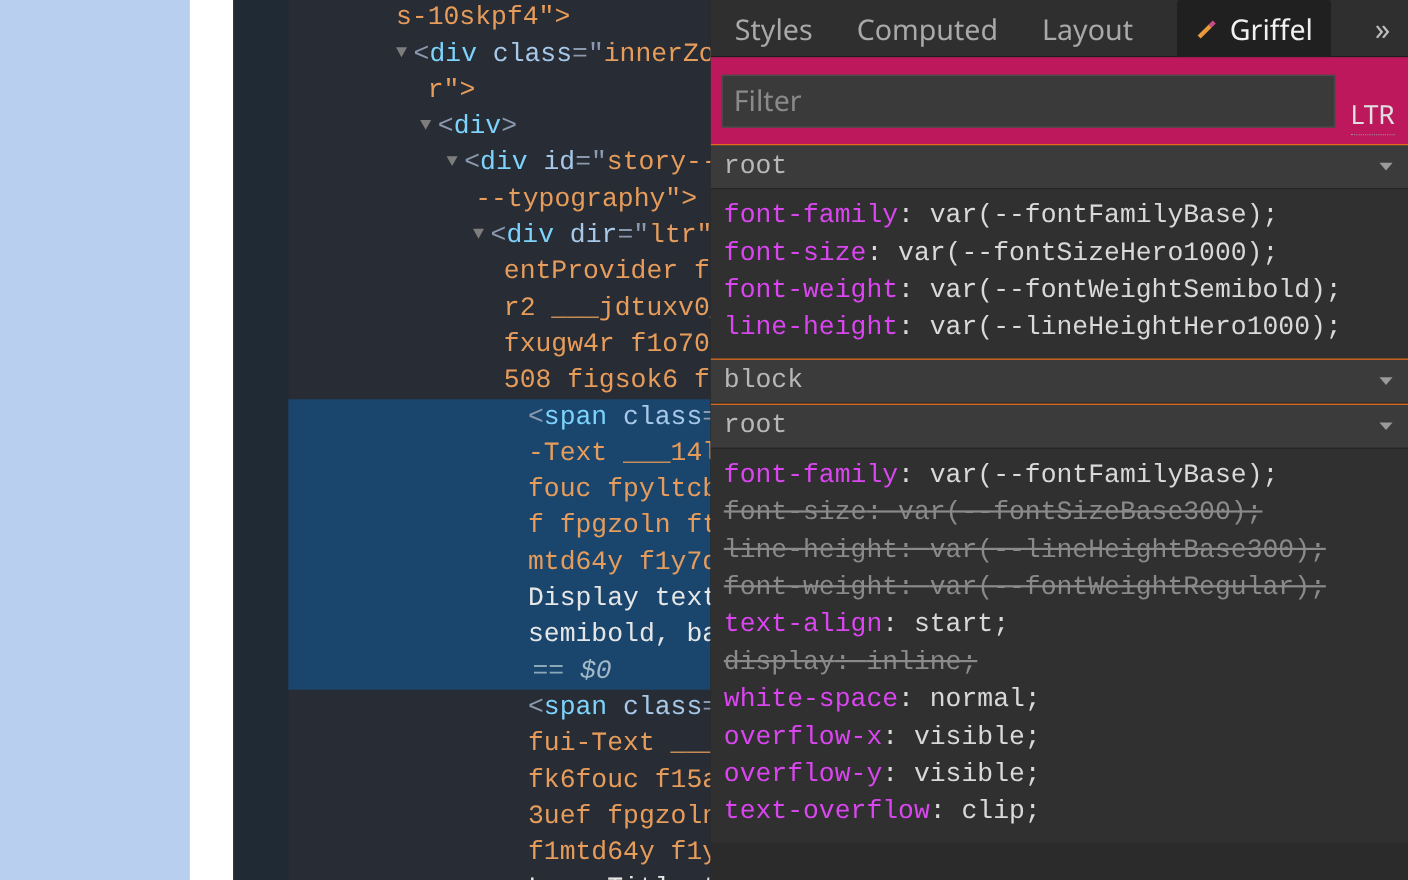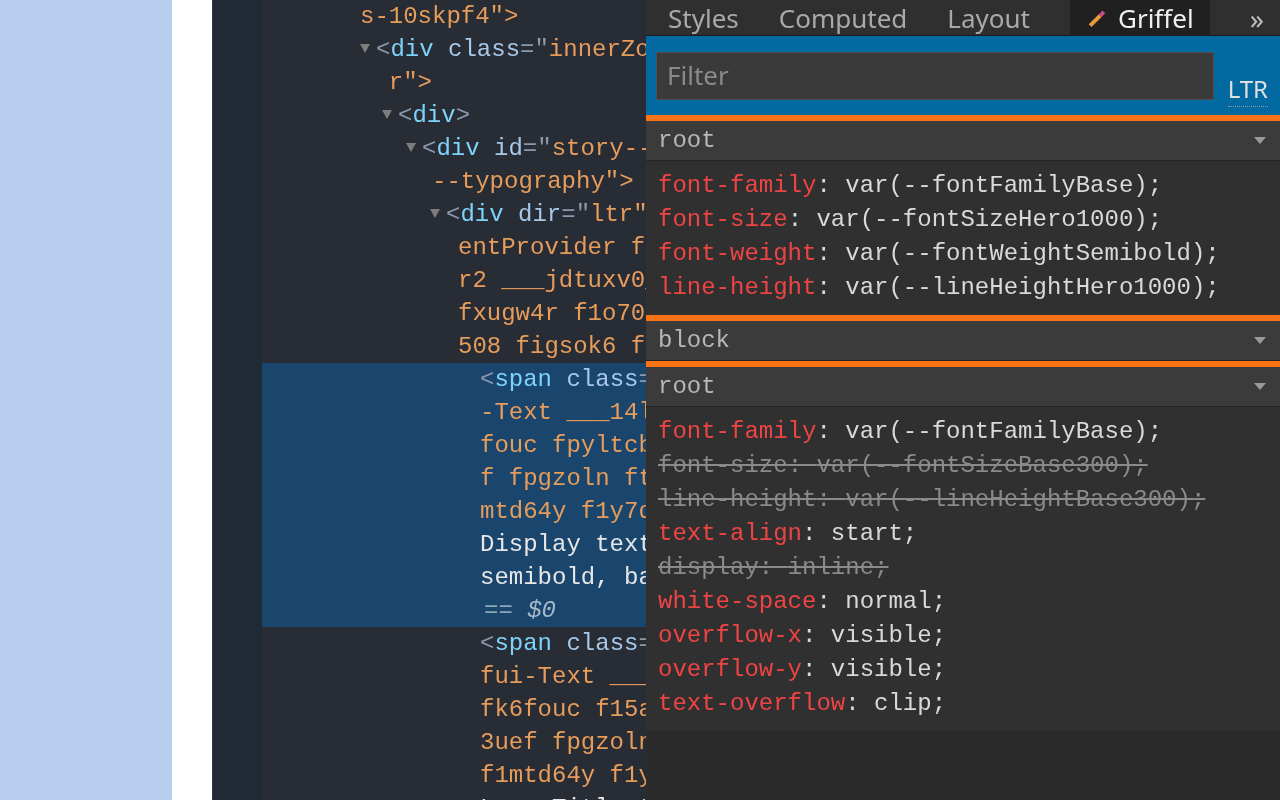"Styles" .tabs { height: 36px -> 52px }
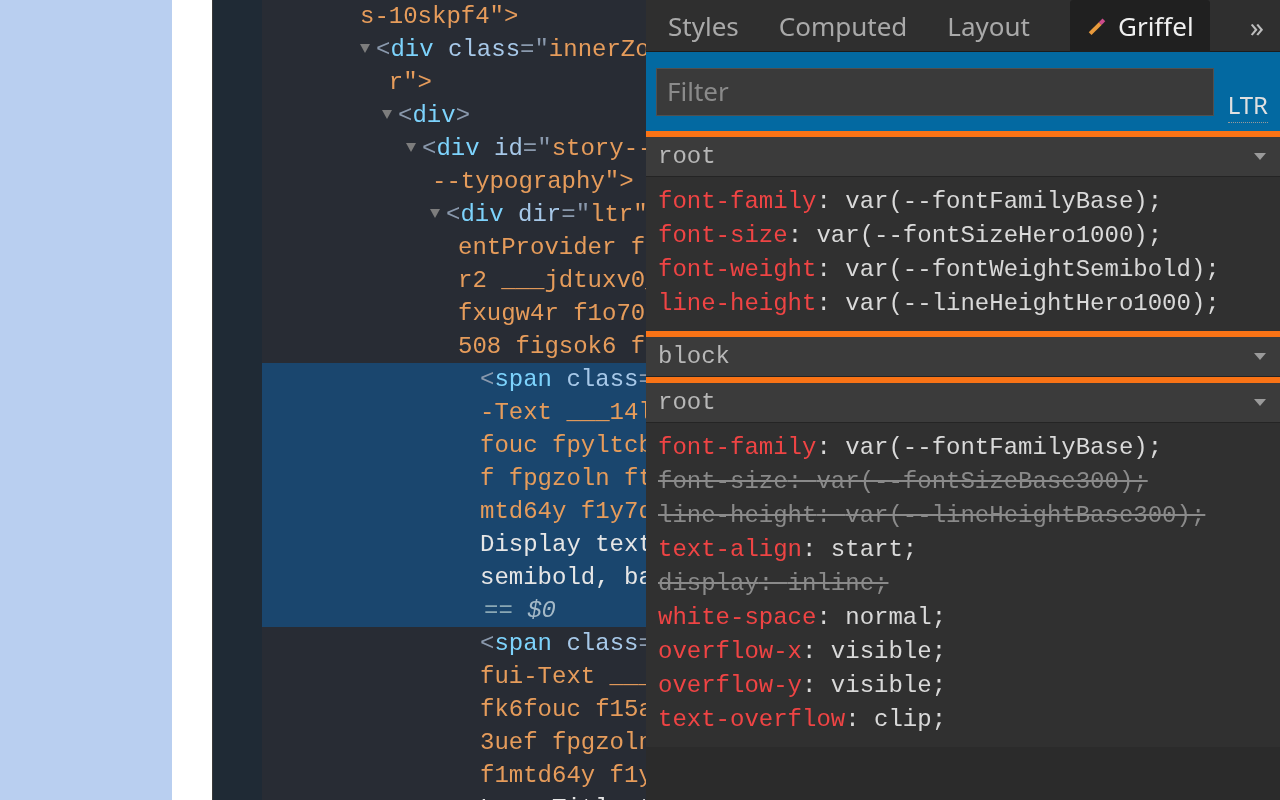"Filter" .filter-row { background: #0369a1 -> #be185d }
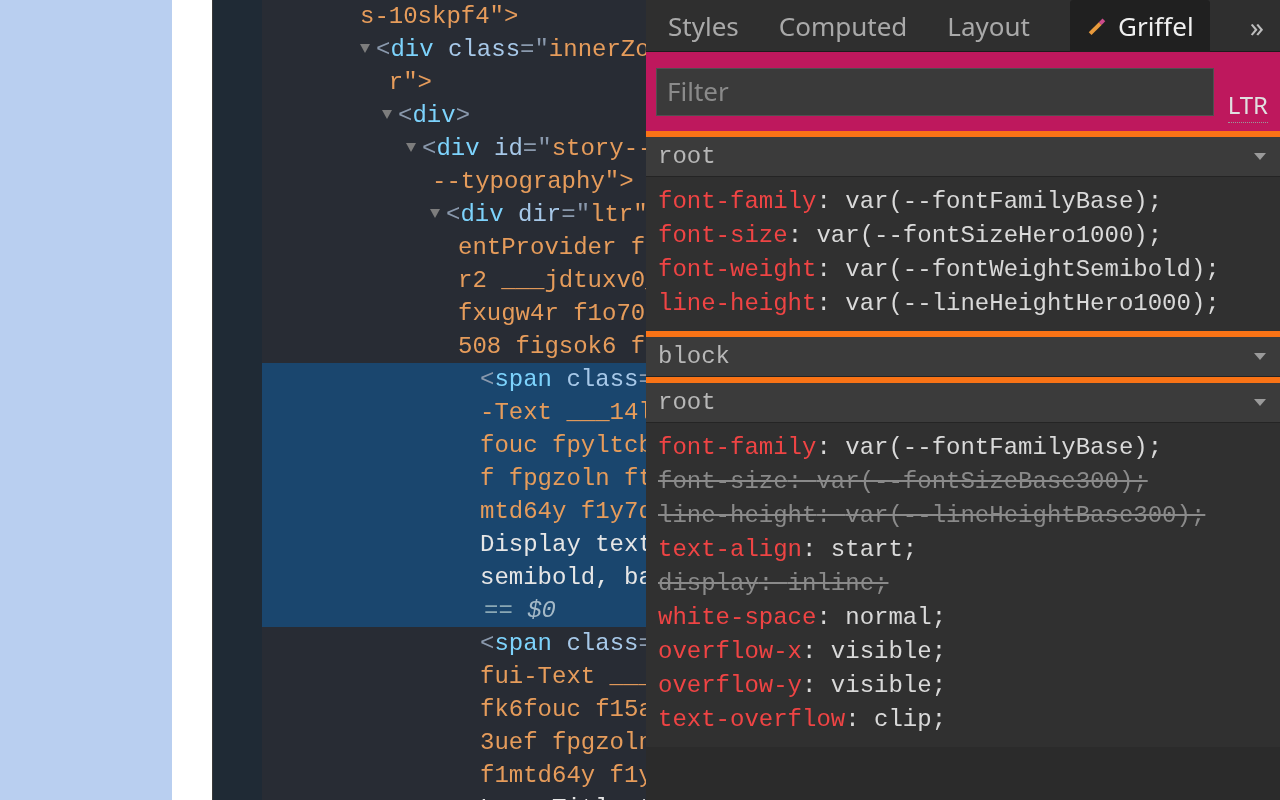"root" .section-head { border-top: 6px solid #f97316 -> 1px solid #f97316 }
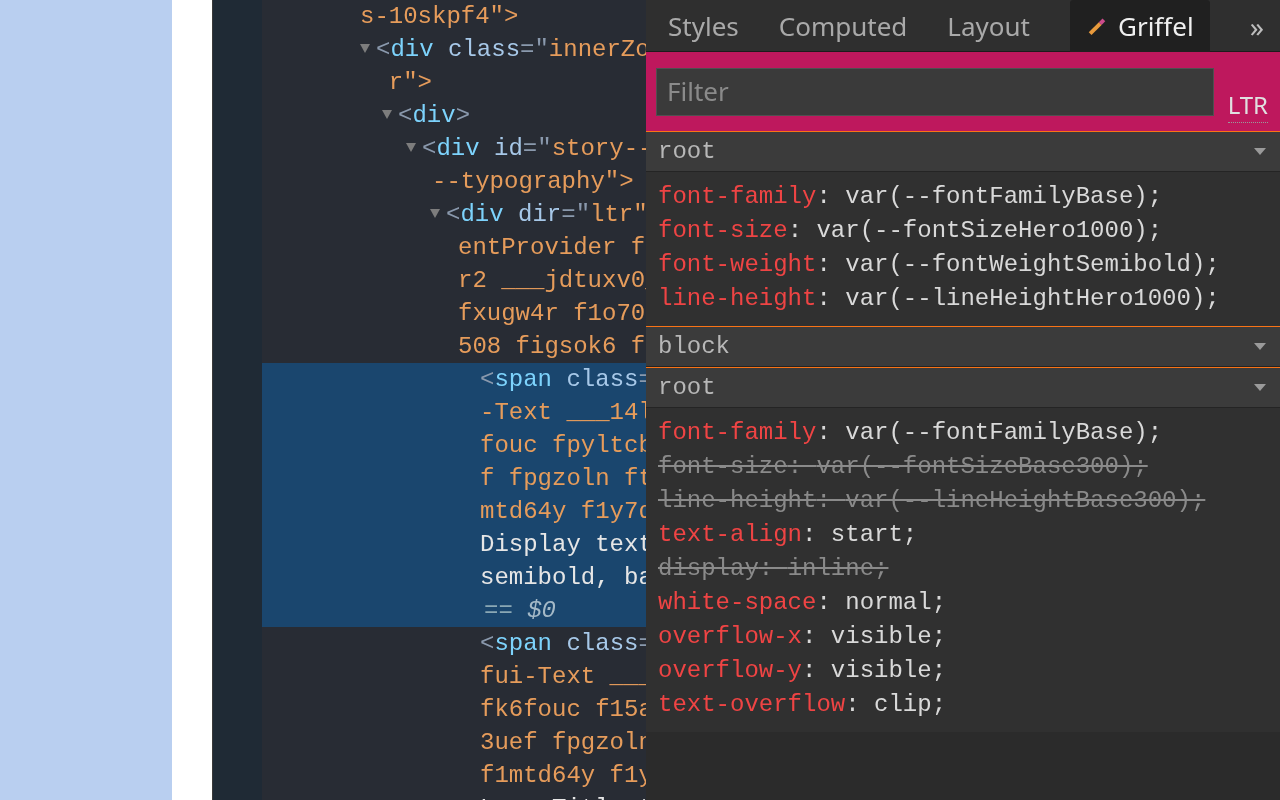"font-family" .rule .prop { color: #ef4444 -> #d946ef }
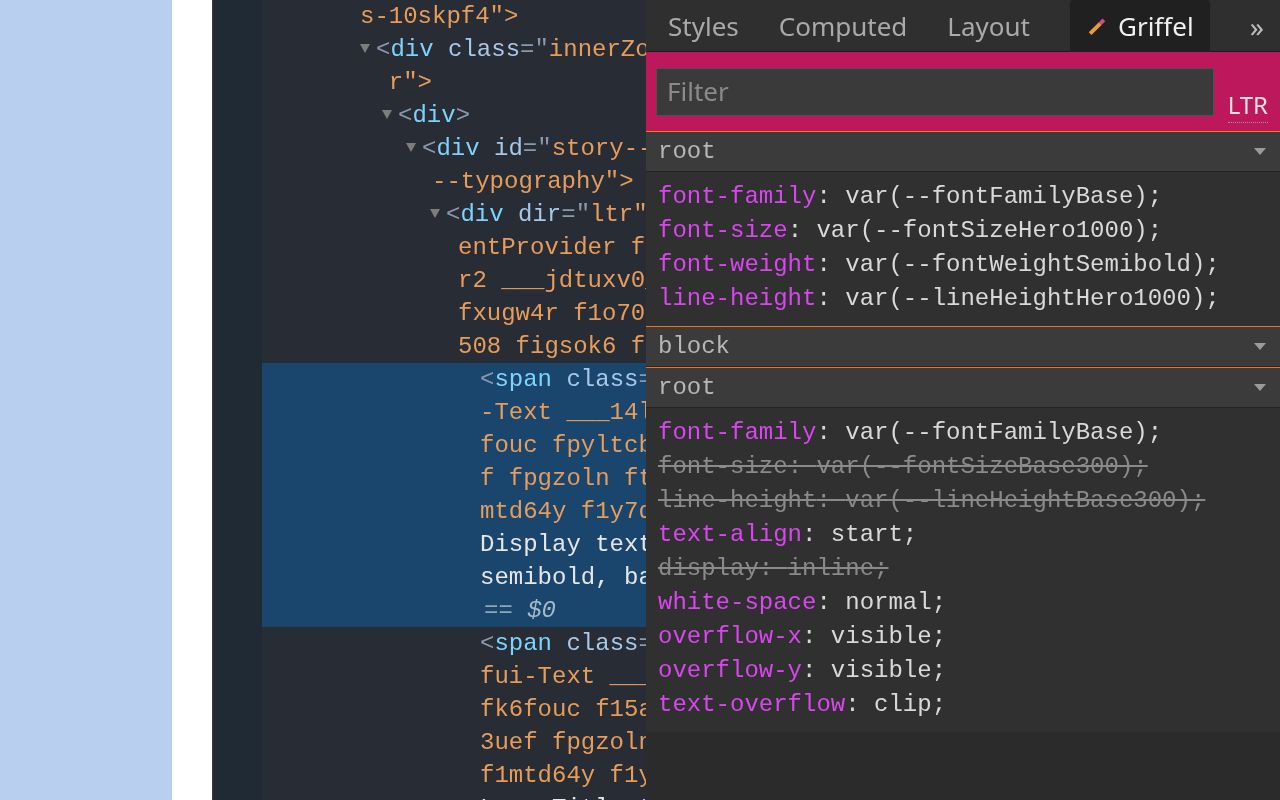"font-weight: var(--fontWeightRegular);" div.rule { html: none -> <div><span>font-weight</span><span>: </span><span>var(--fontWeightRegular);</span></div> }
